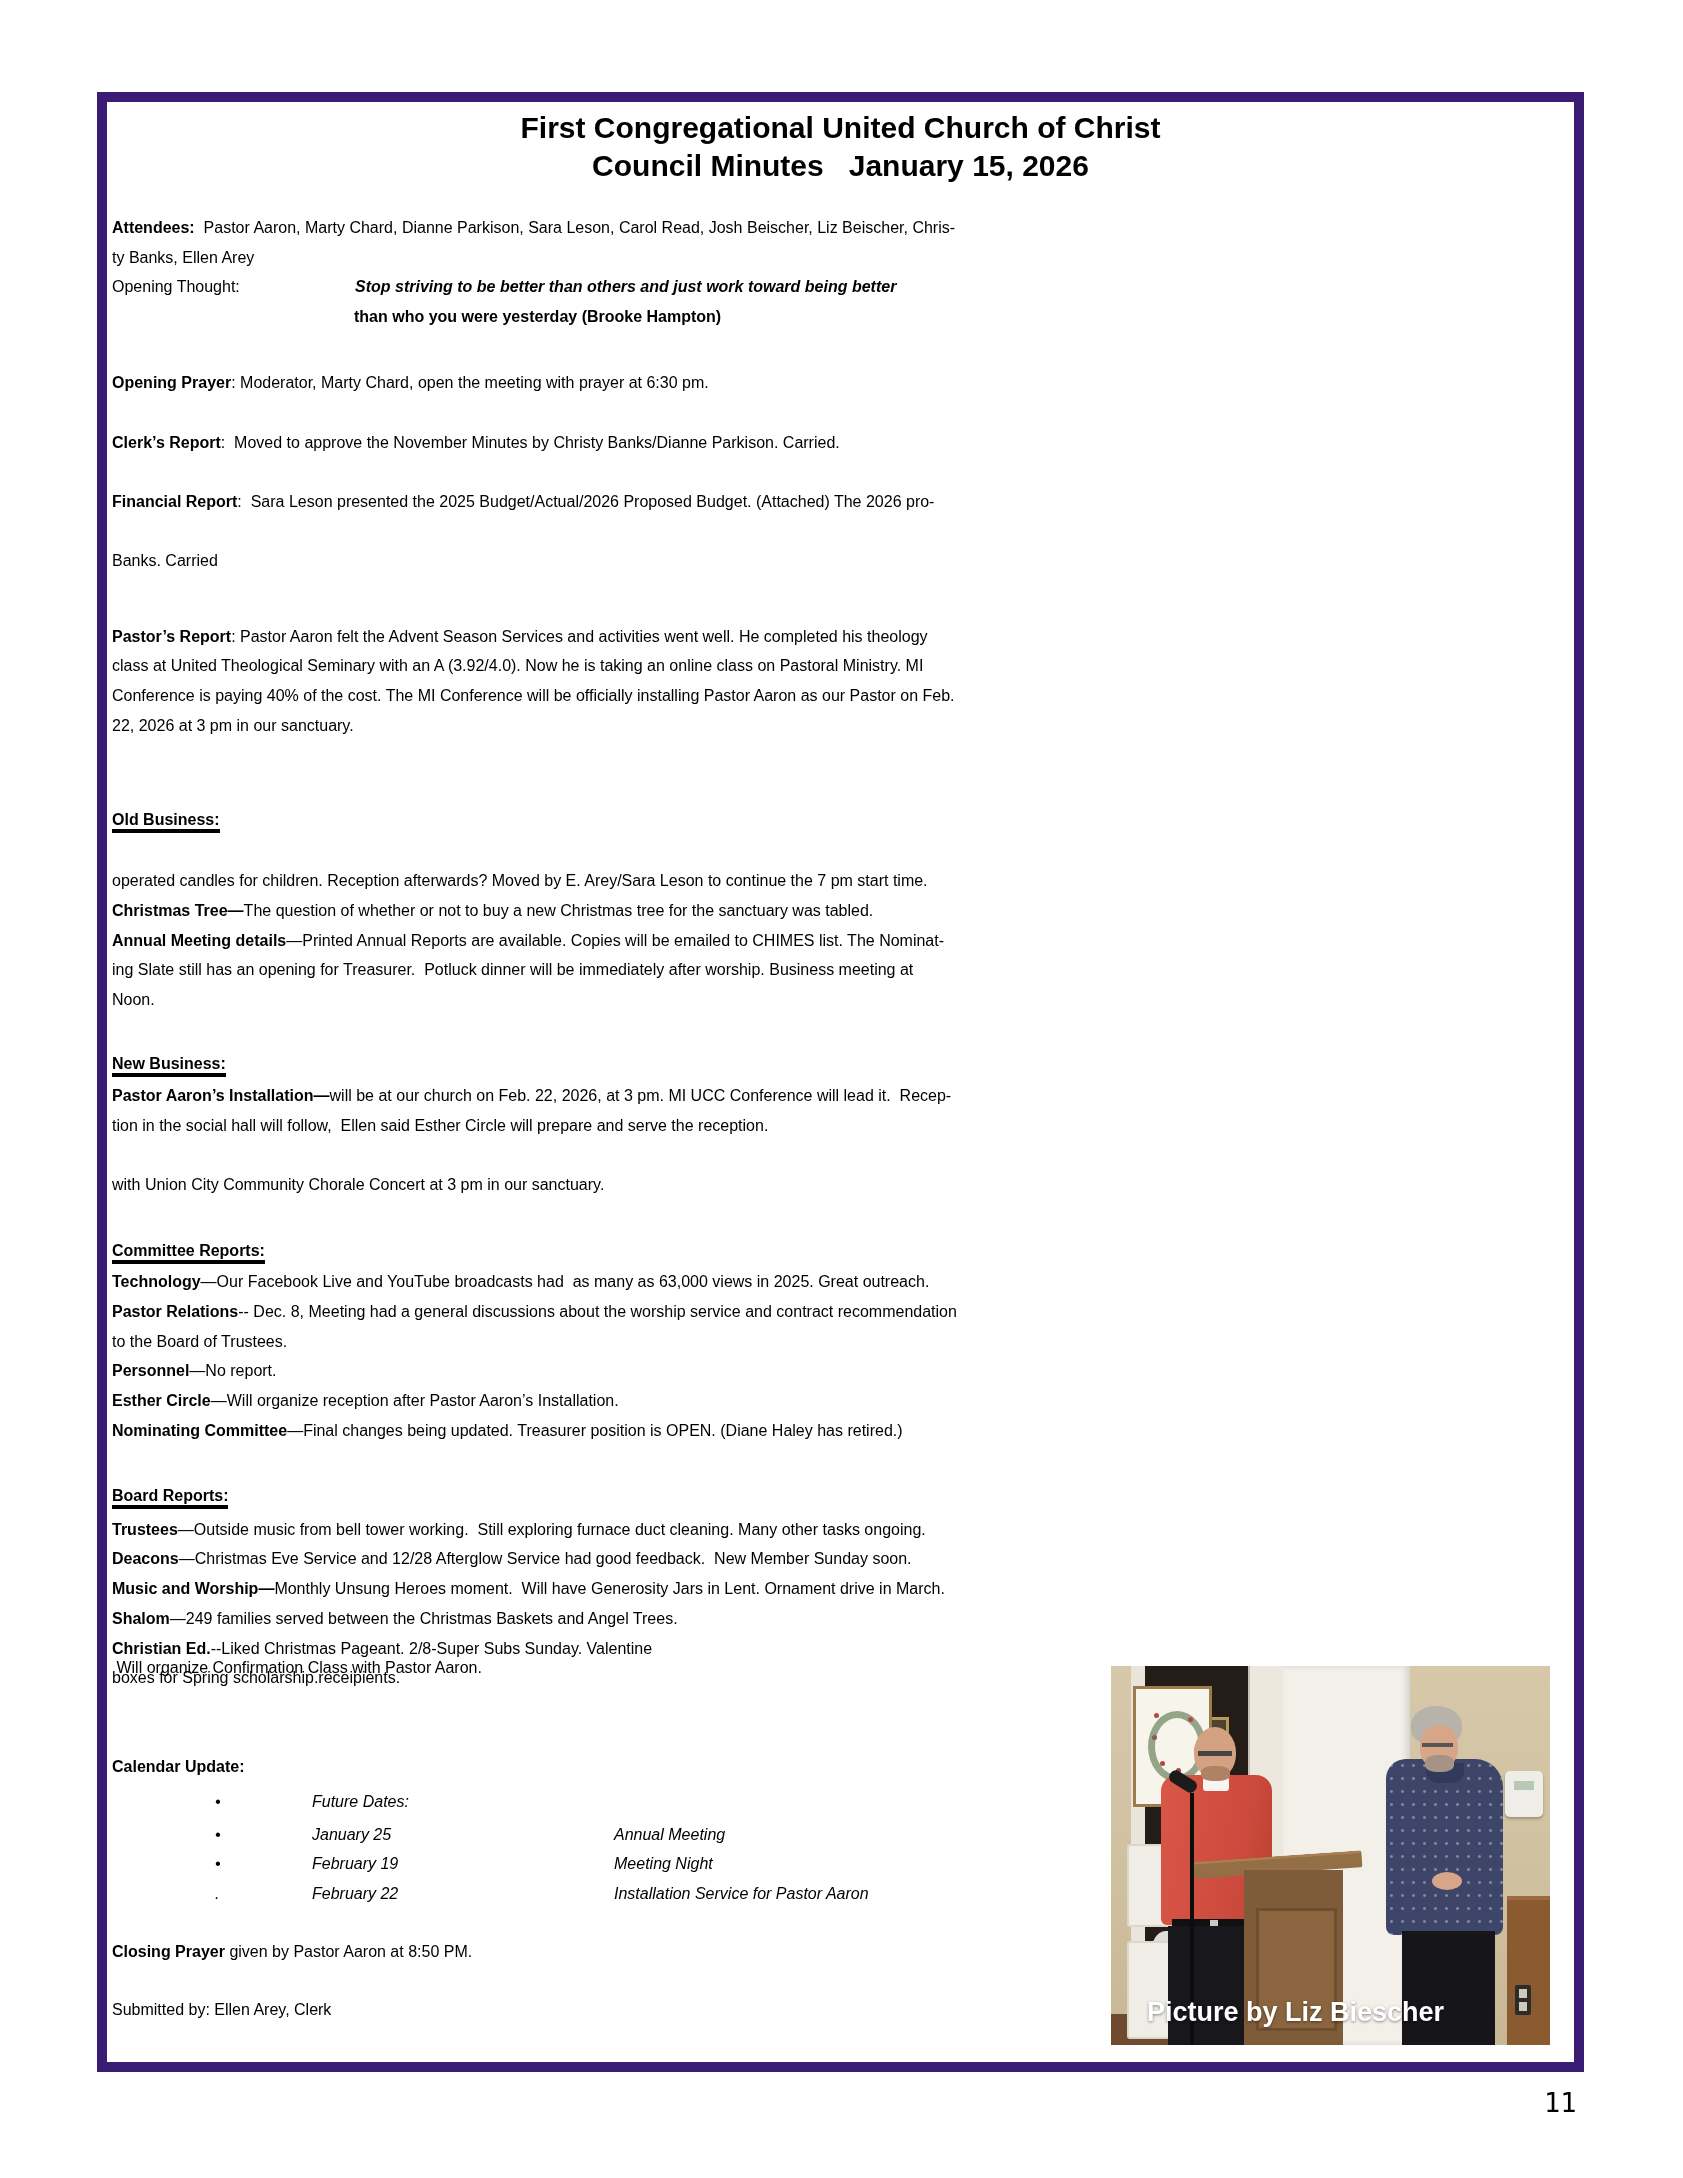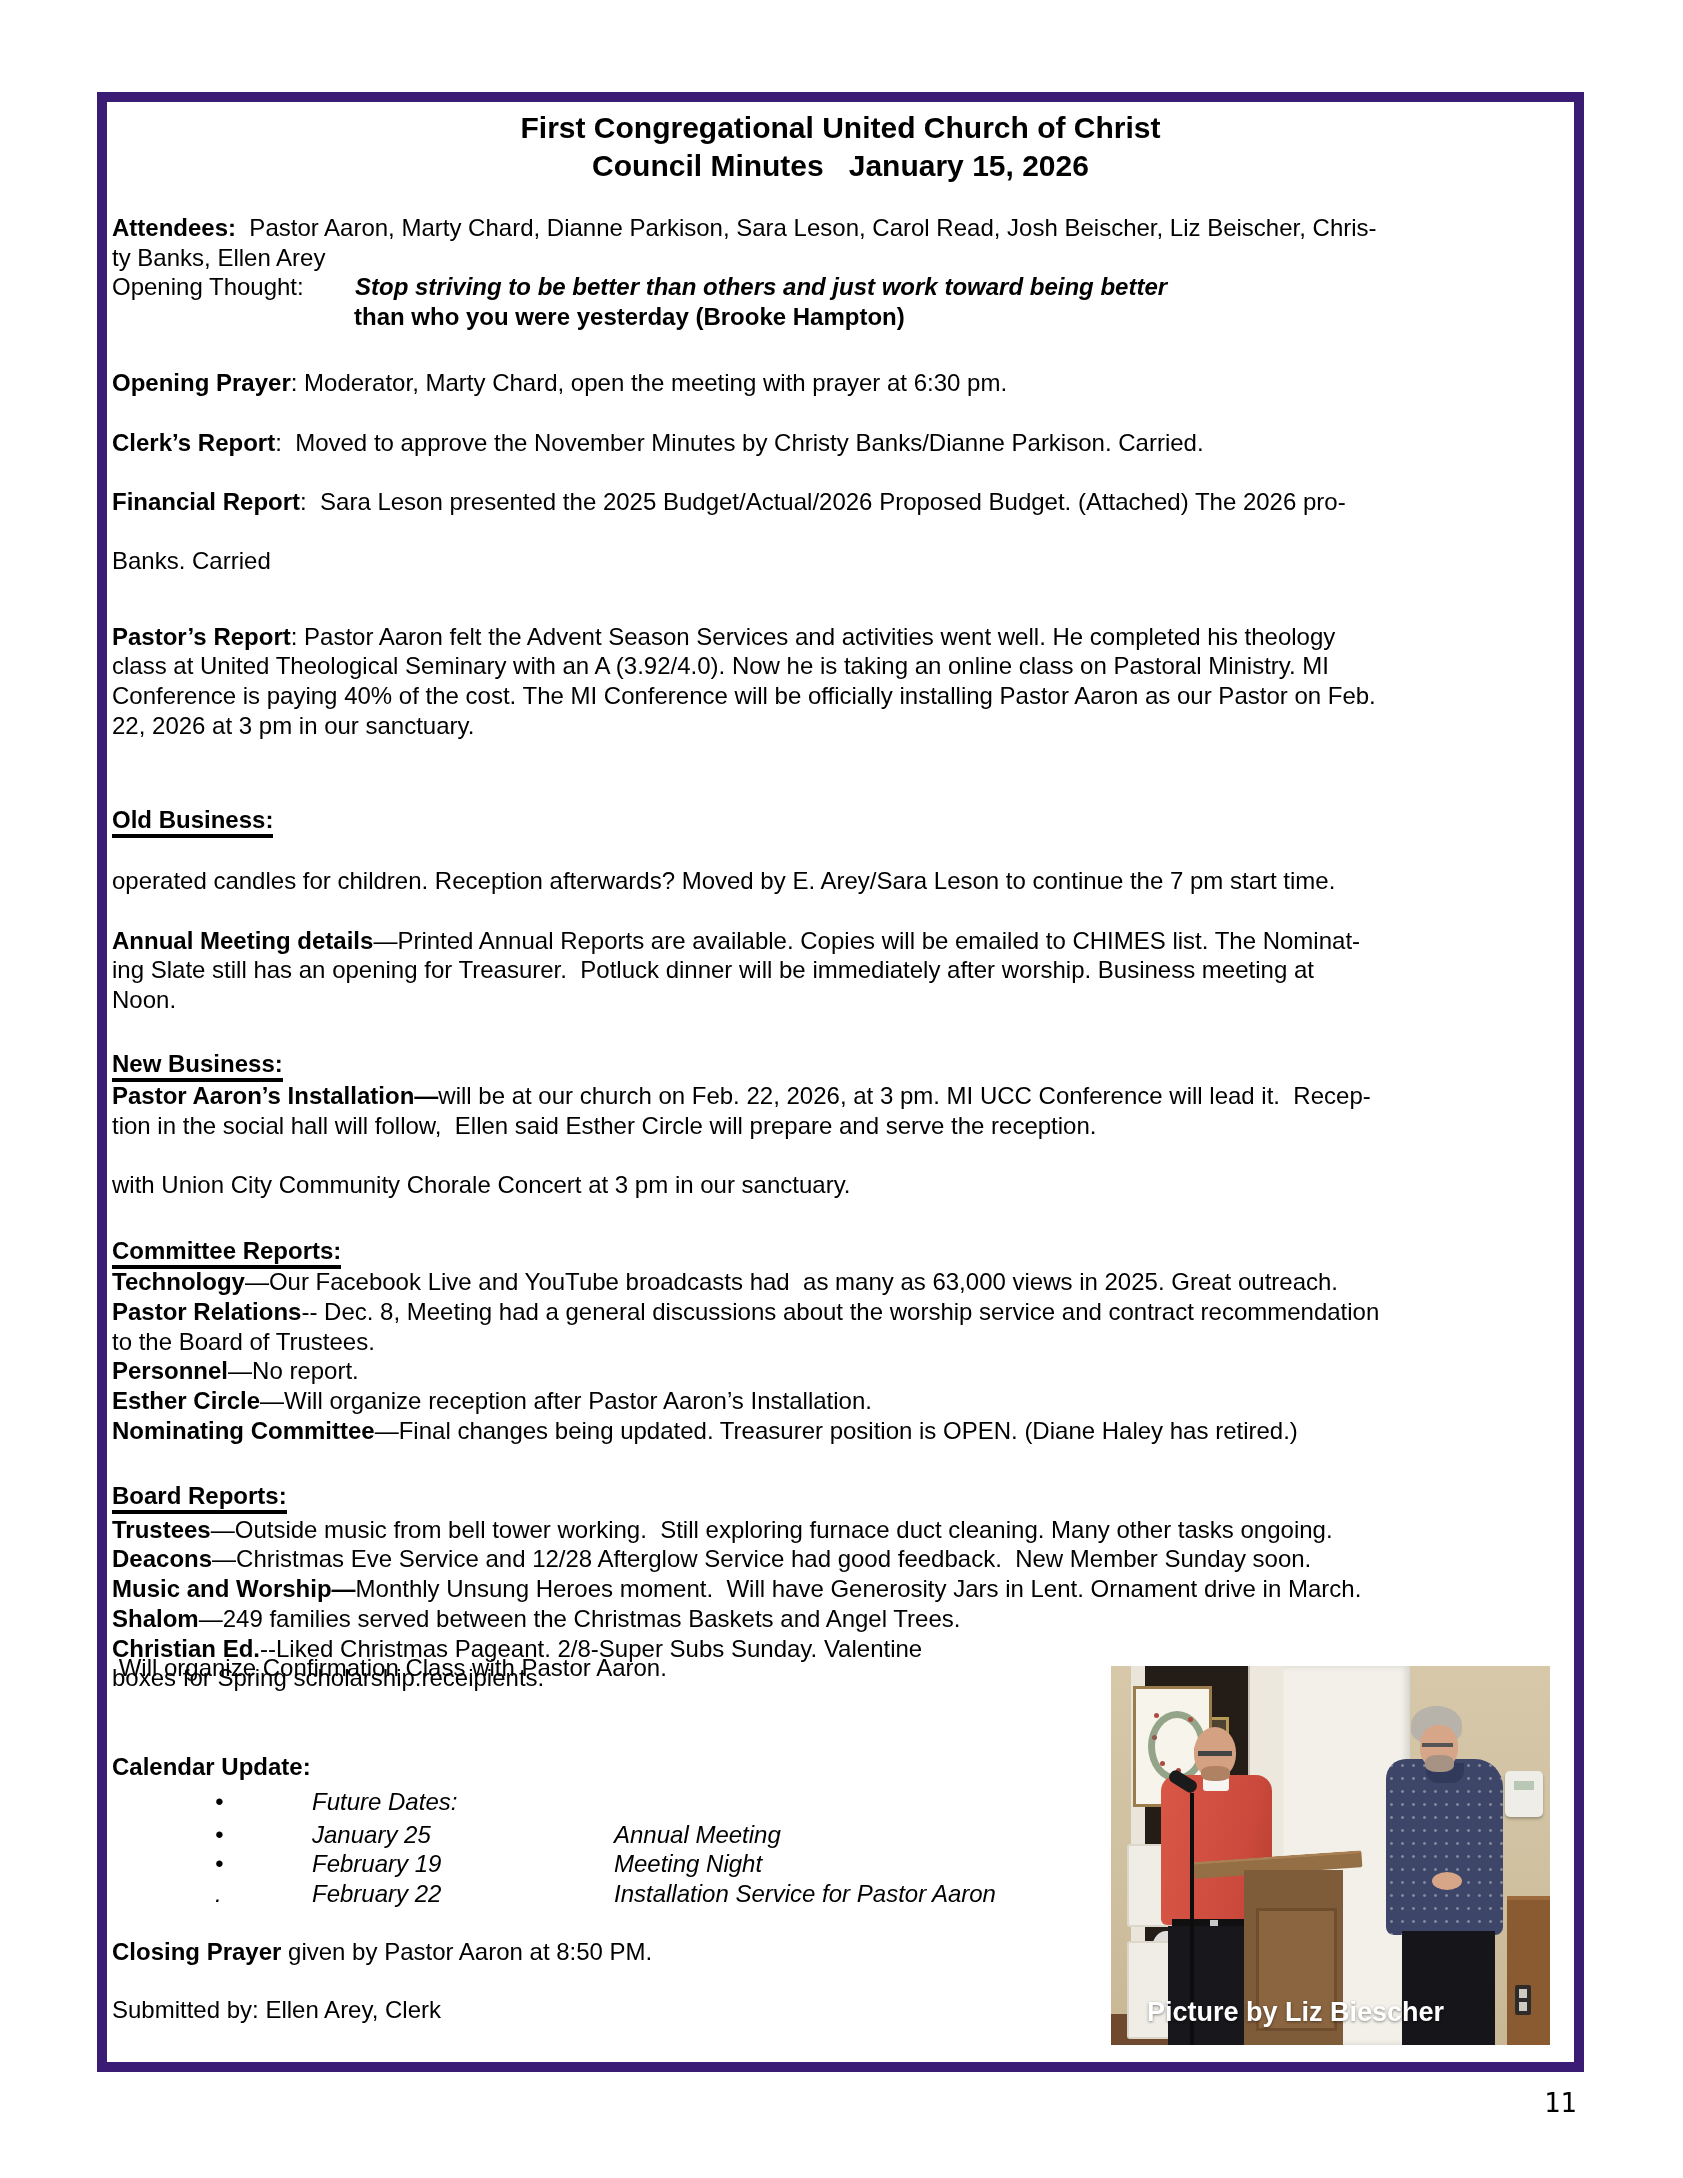"Attendees: Pastor Aaron, Marty Chard," .ln { font-size: 24px -> 16px }
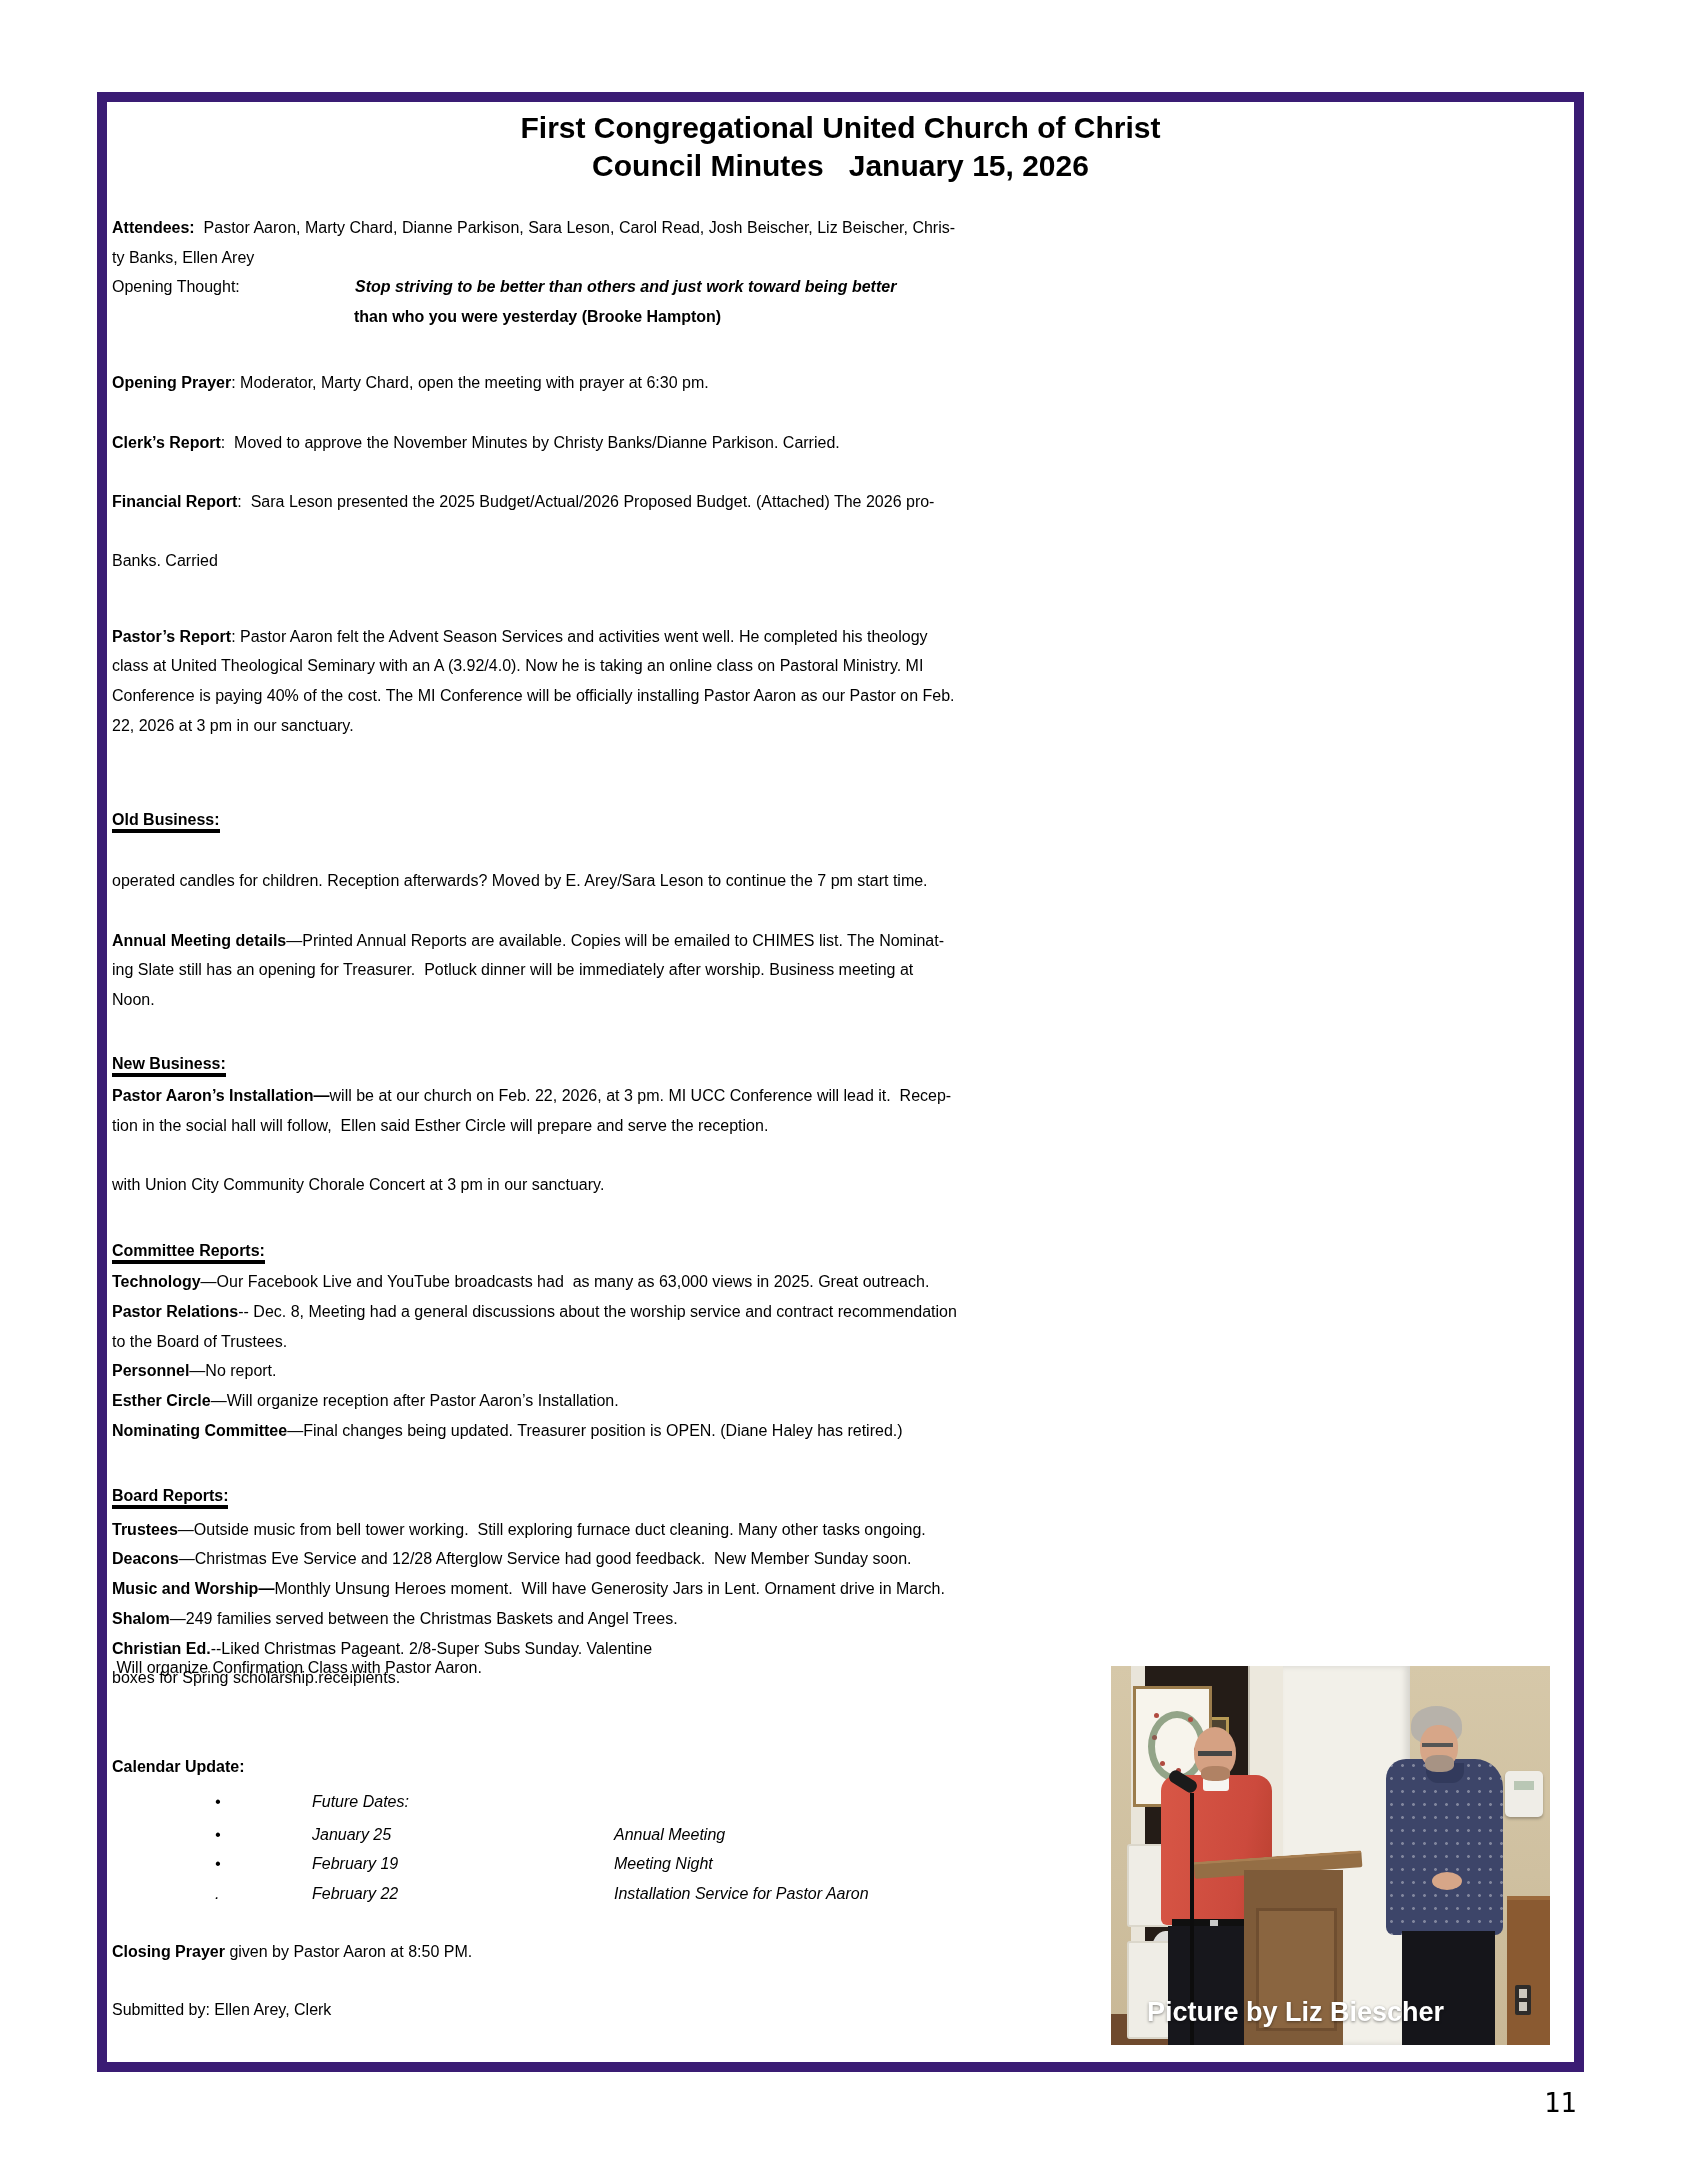"Christmas Tree—The question of whether" div.ln { html: none -> <div><span>Christmas Tree—</span><span>The question of whether or not to buy a new Christmas tree for the sanctuary was tabled.</span></div> }
